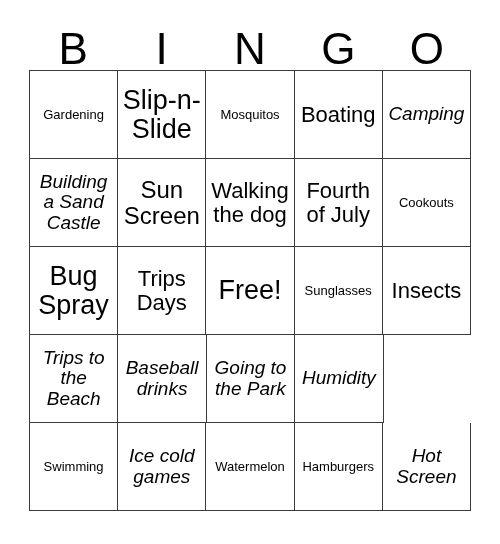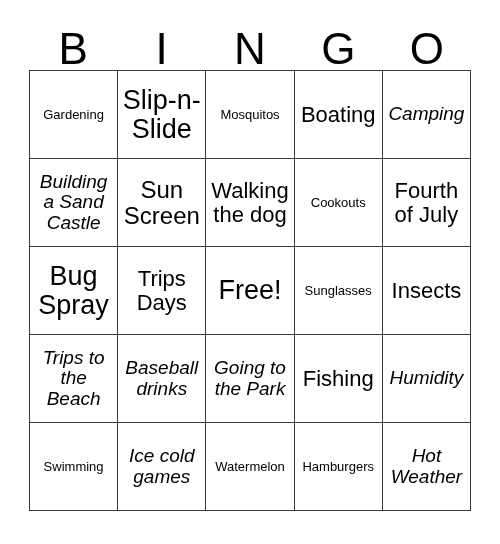"Cookouts" div.cell { order: before "Fourth of July" -> after "Fourth of July" }
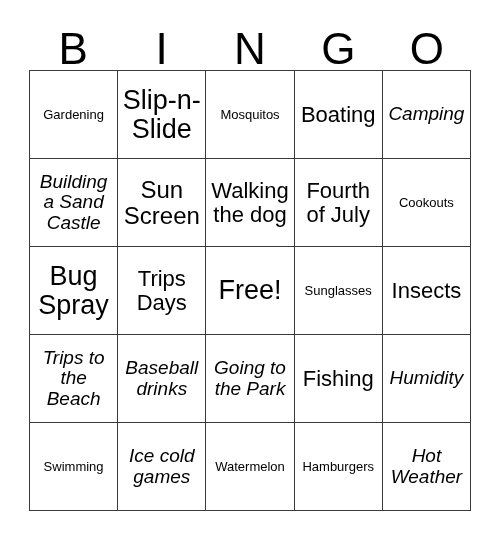"Fishing" div.cell { html: <div> <span>Fishing</span> </div> -> none }
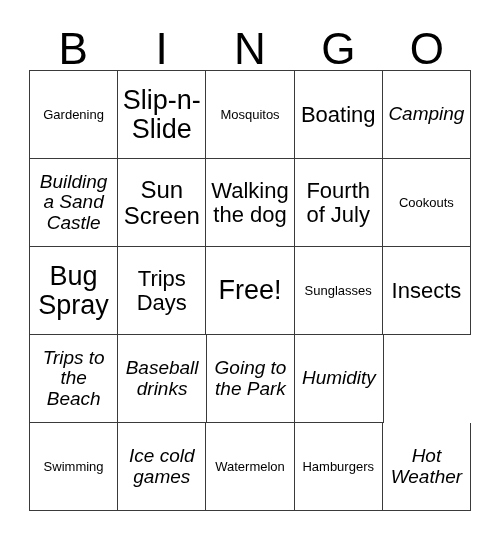"Hot Weather" span.cell-text { text: Weather -> Screen }
